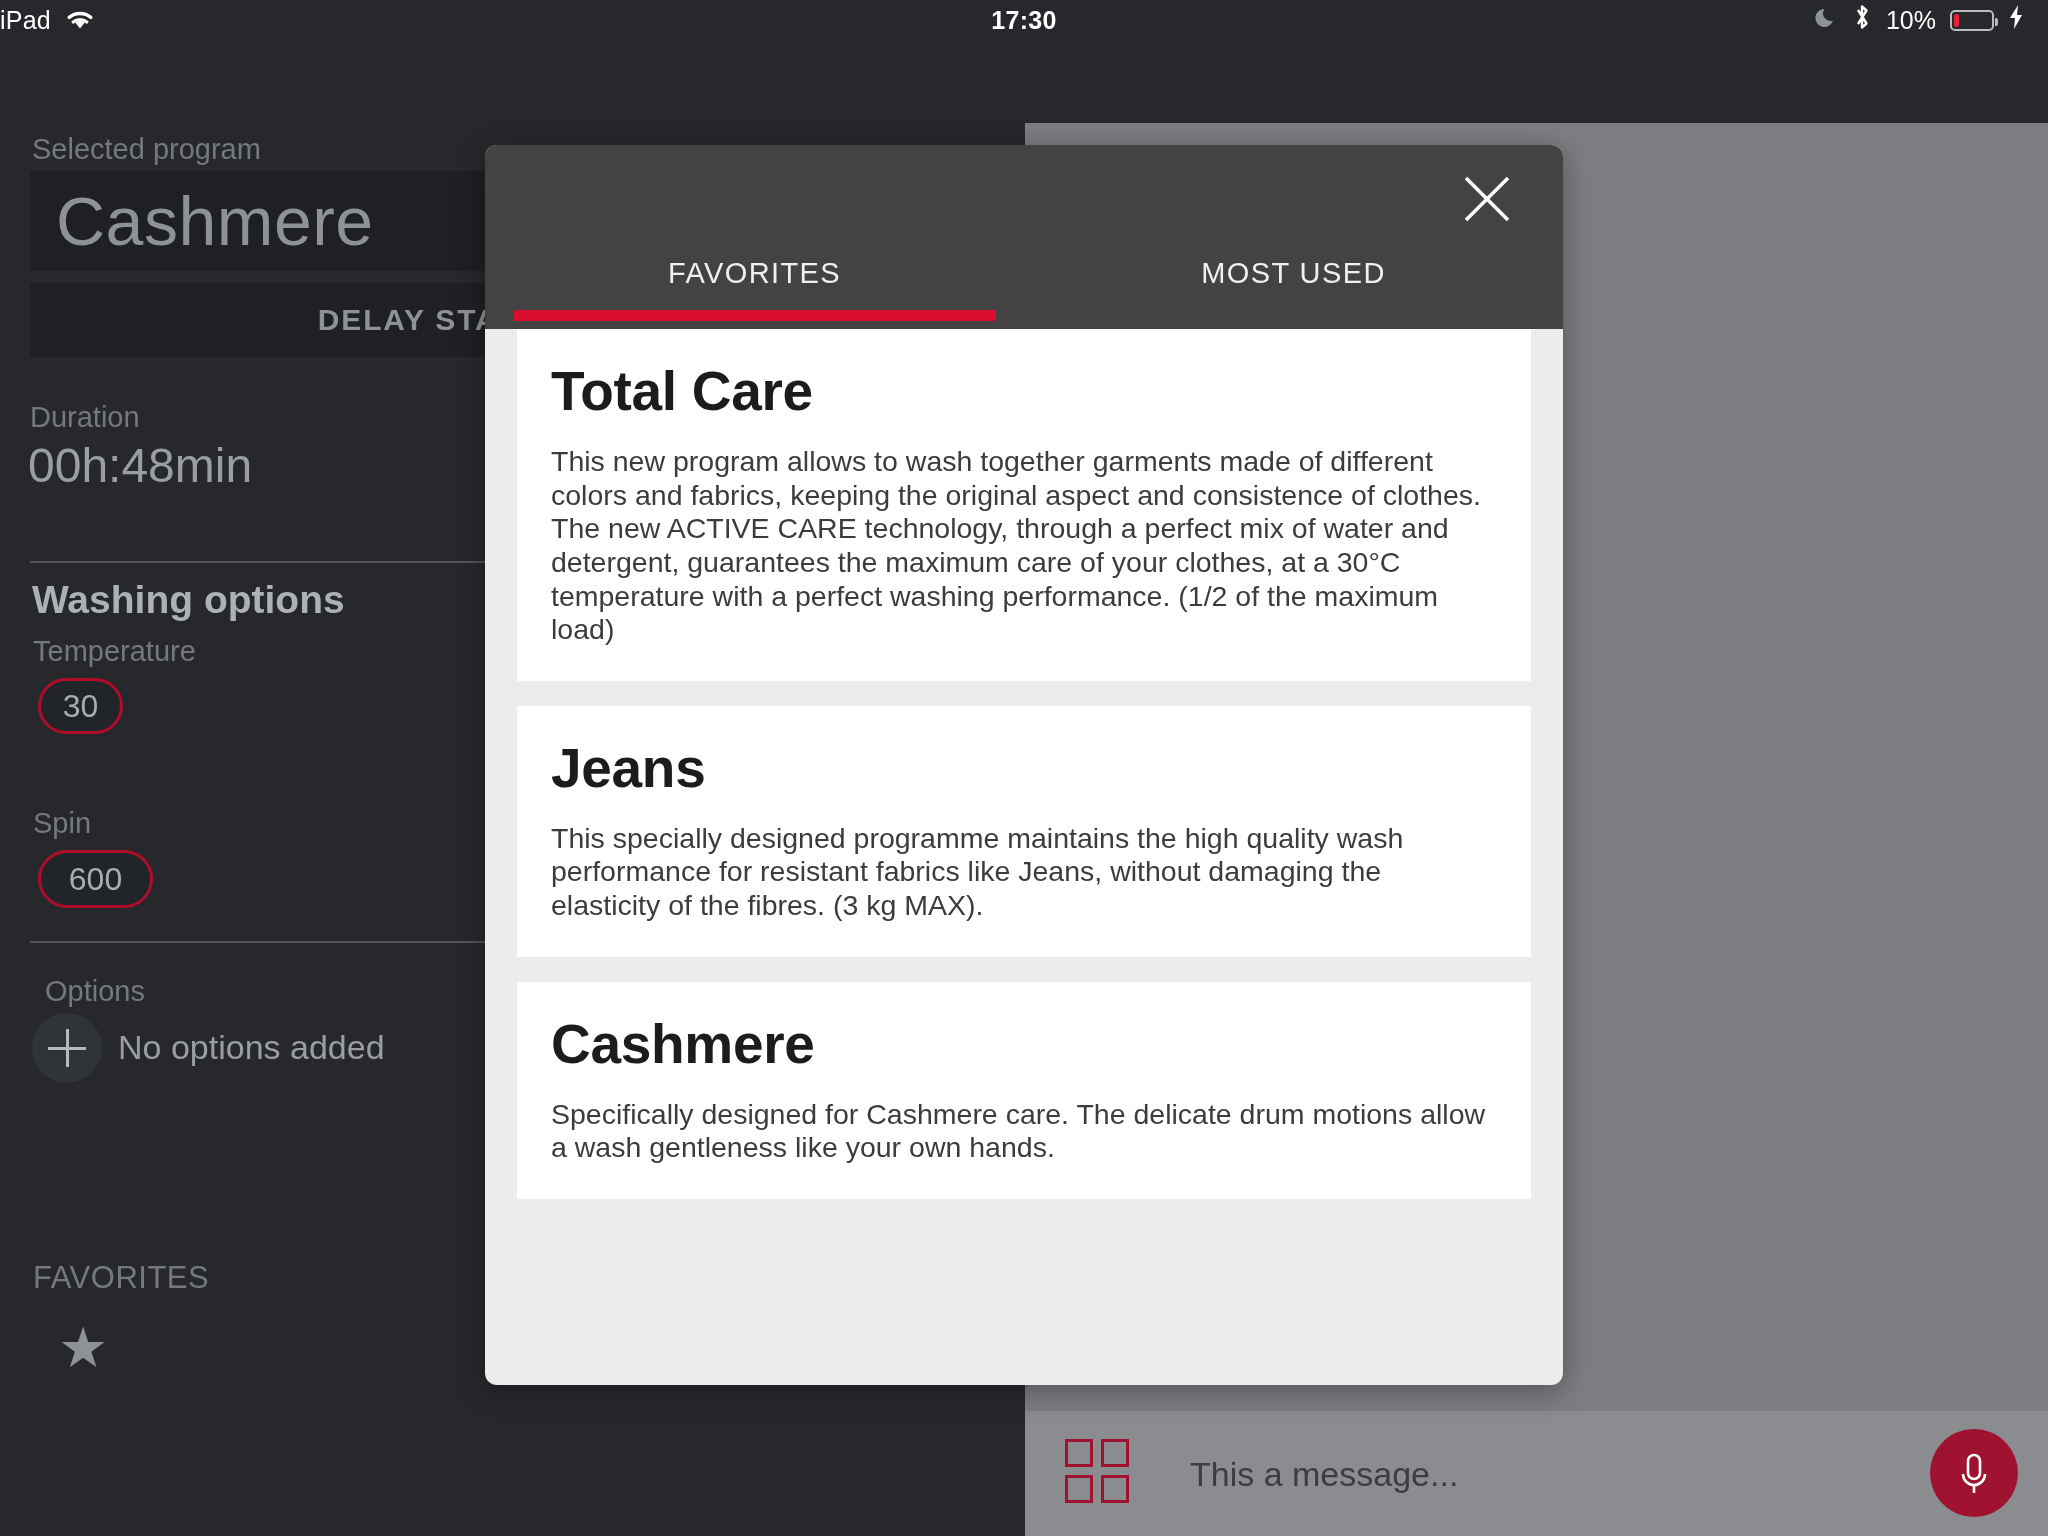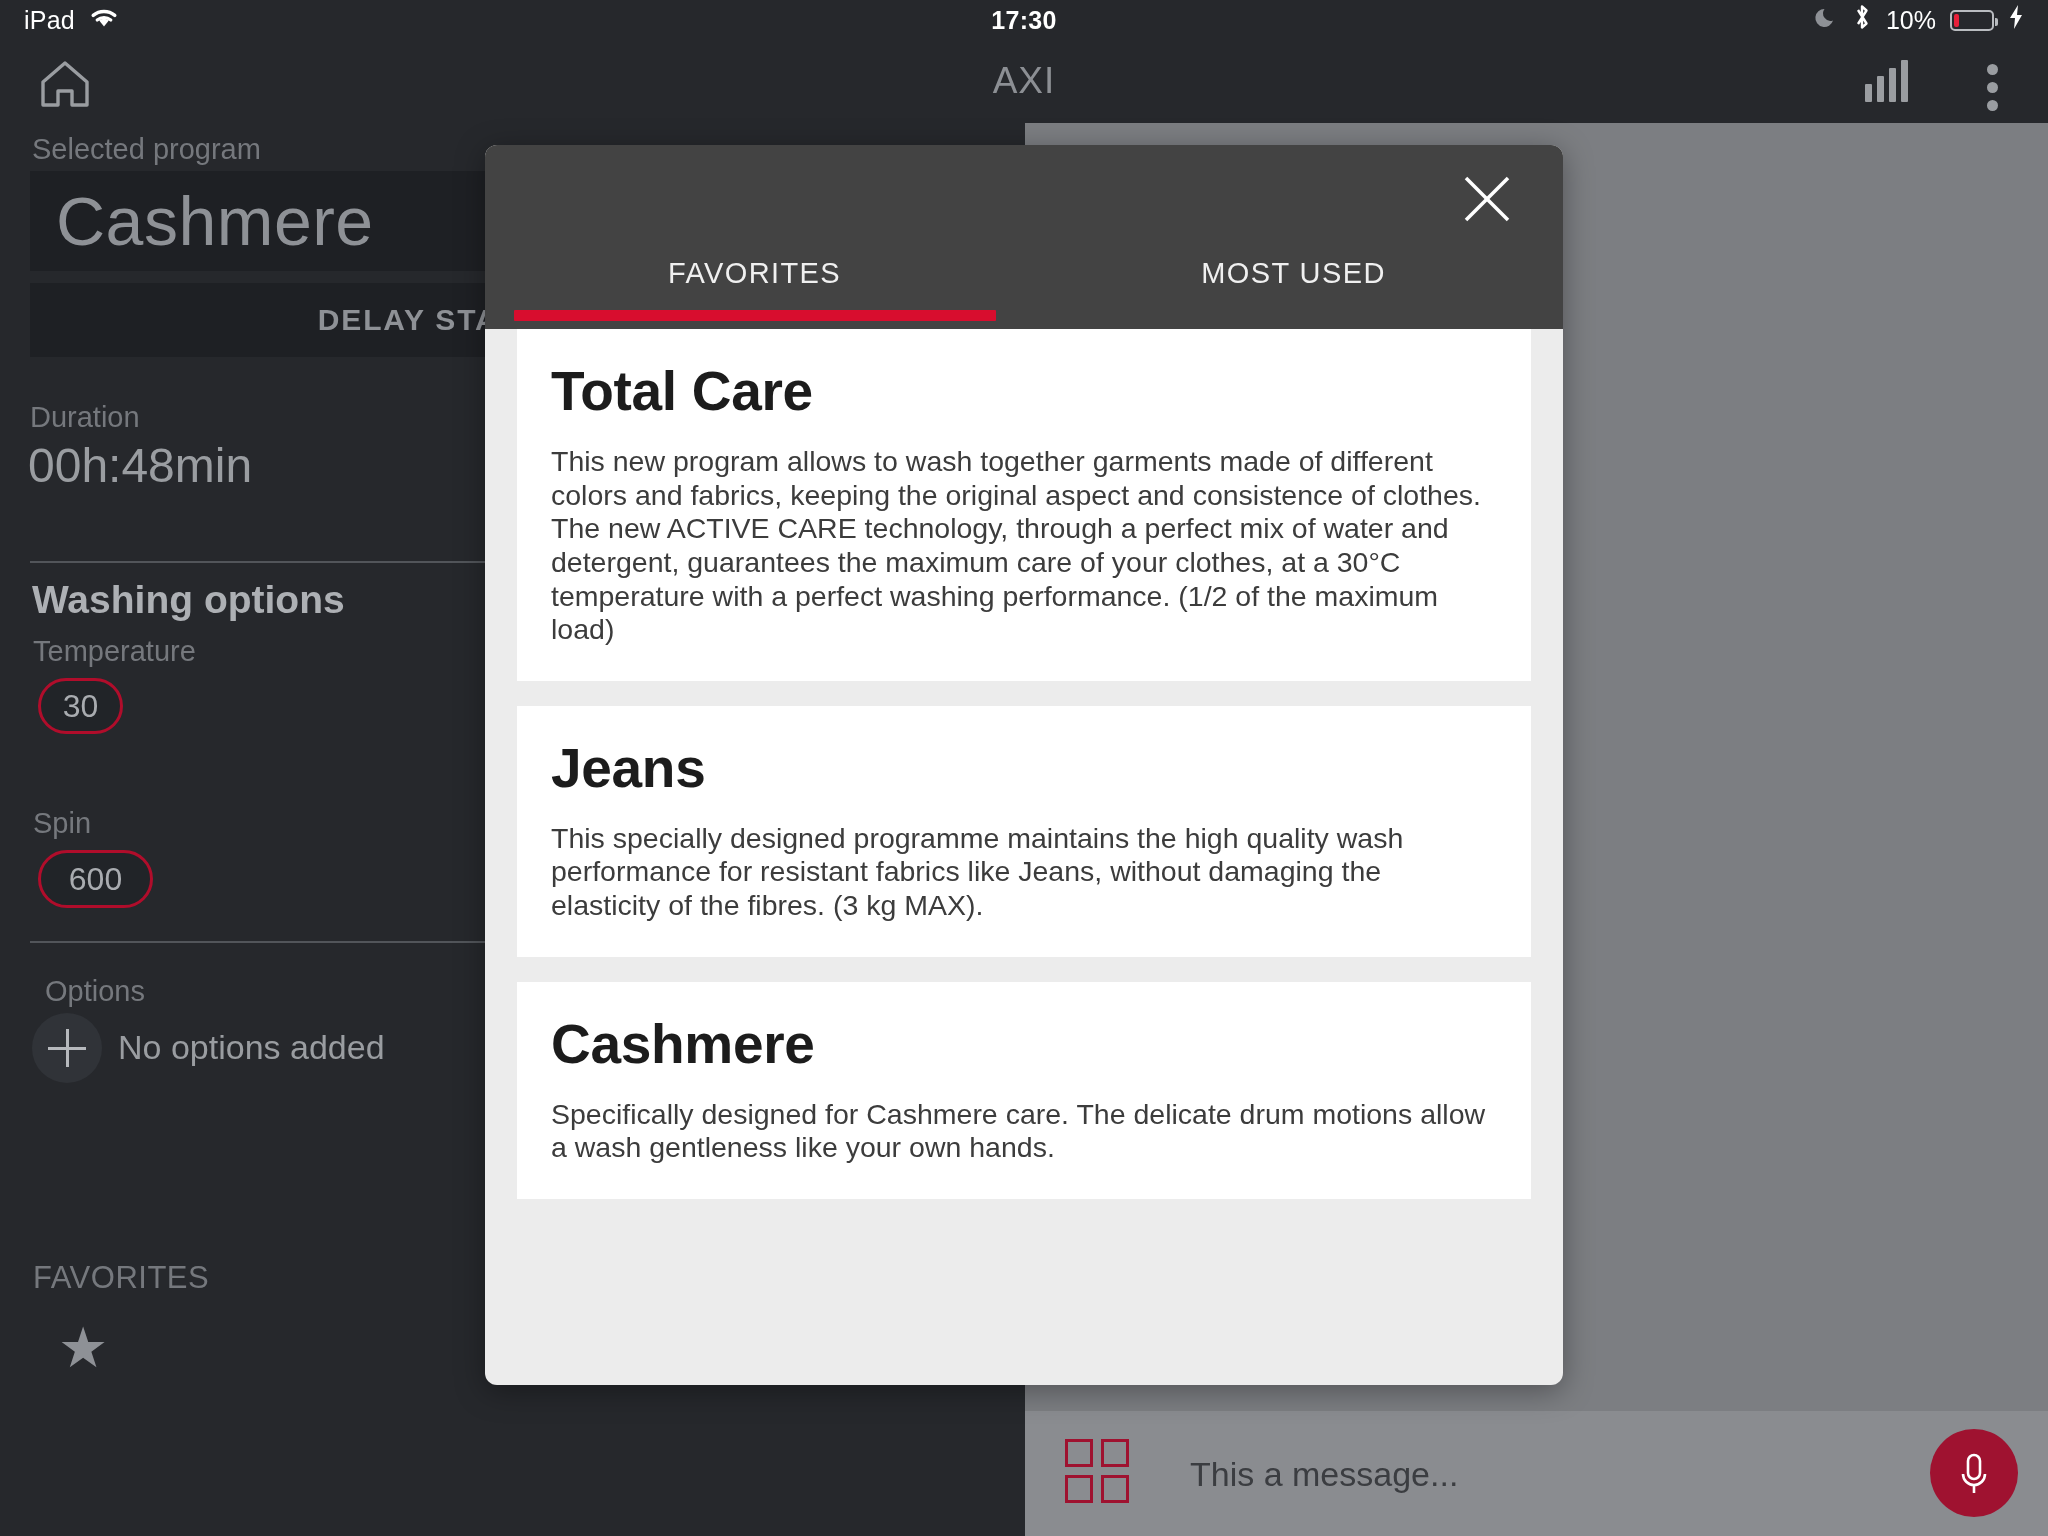"iPad" .sb-left { align-items: center -> flex-end; padding-left: 24px -> none }
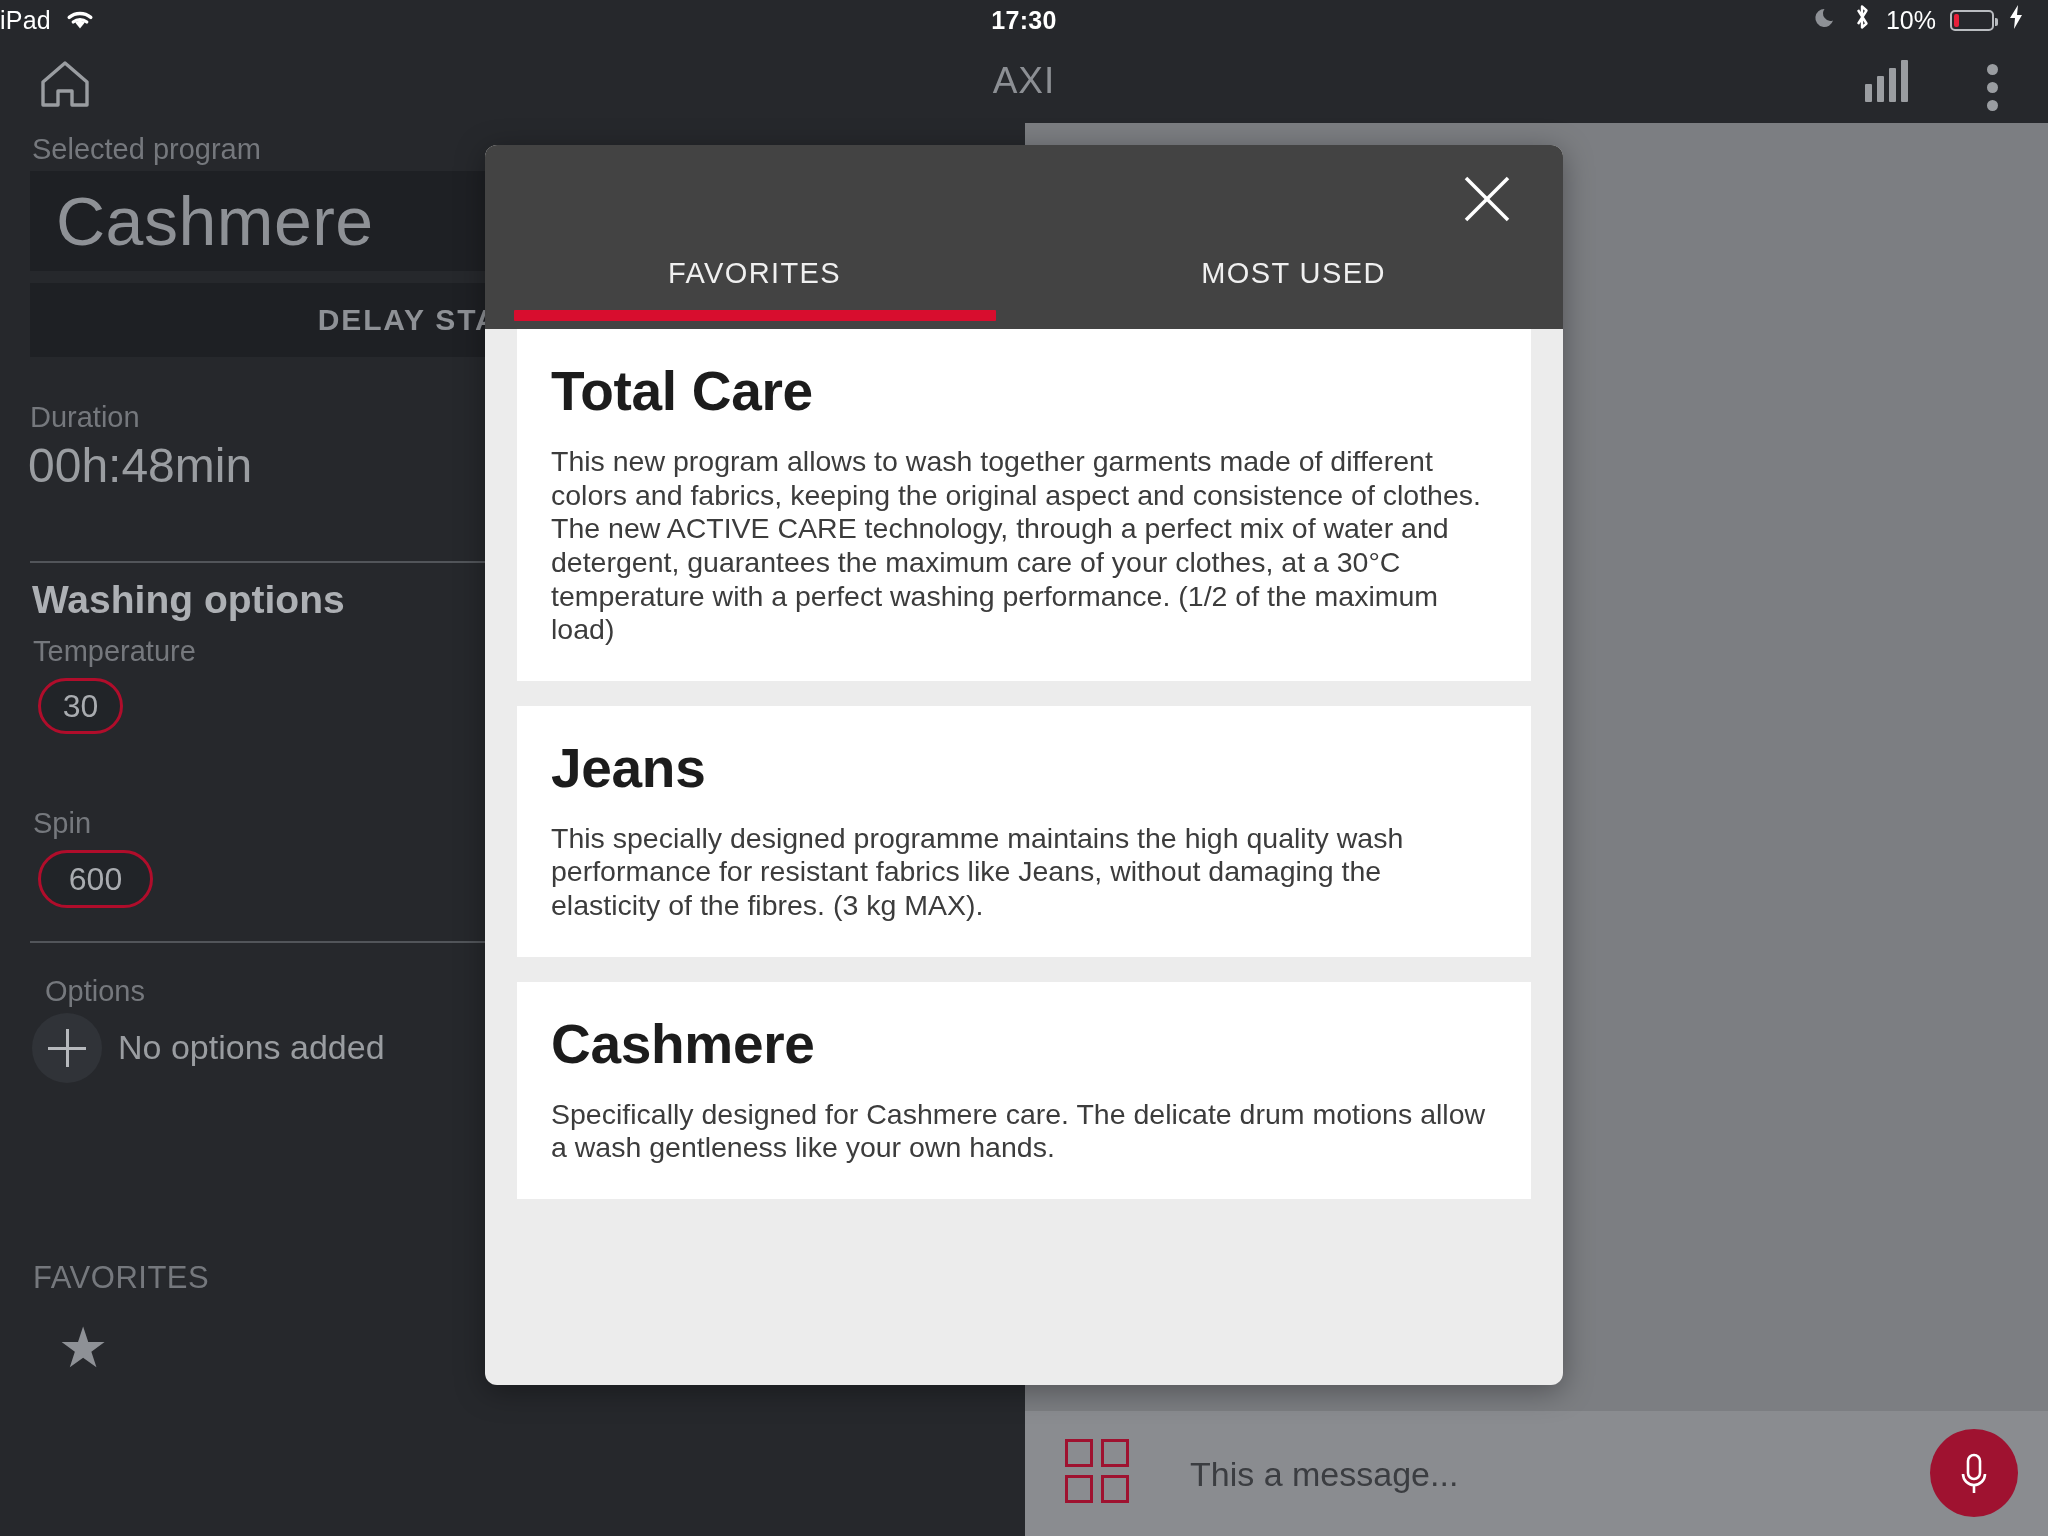"AXI" div.appbar { html: <div> <div> <svg> <path></path> </svg> </div> <div>AXI</div> <div> <i></i> <i></i> <i></i> <i></i> </div> <div> <i></i> <i></i> <i></i> </div> </div> -> none }
